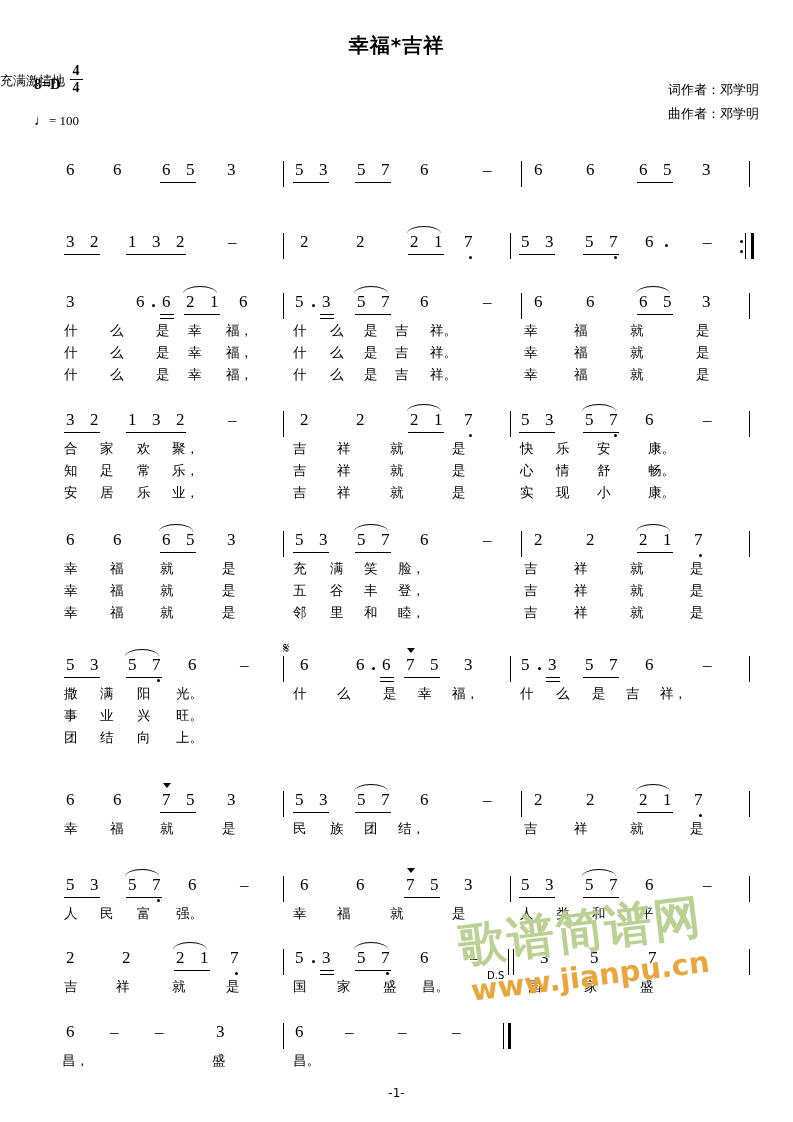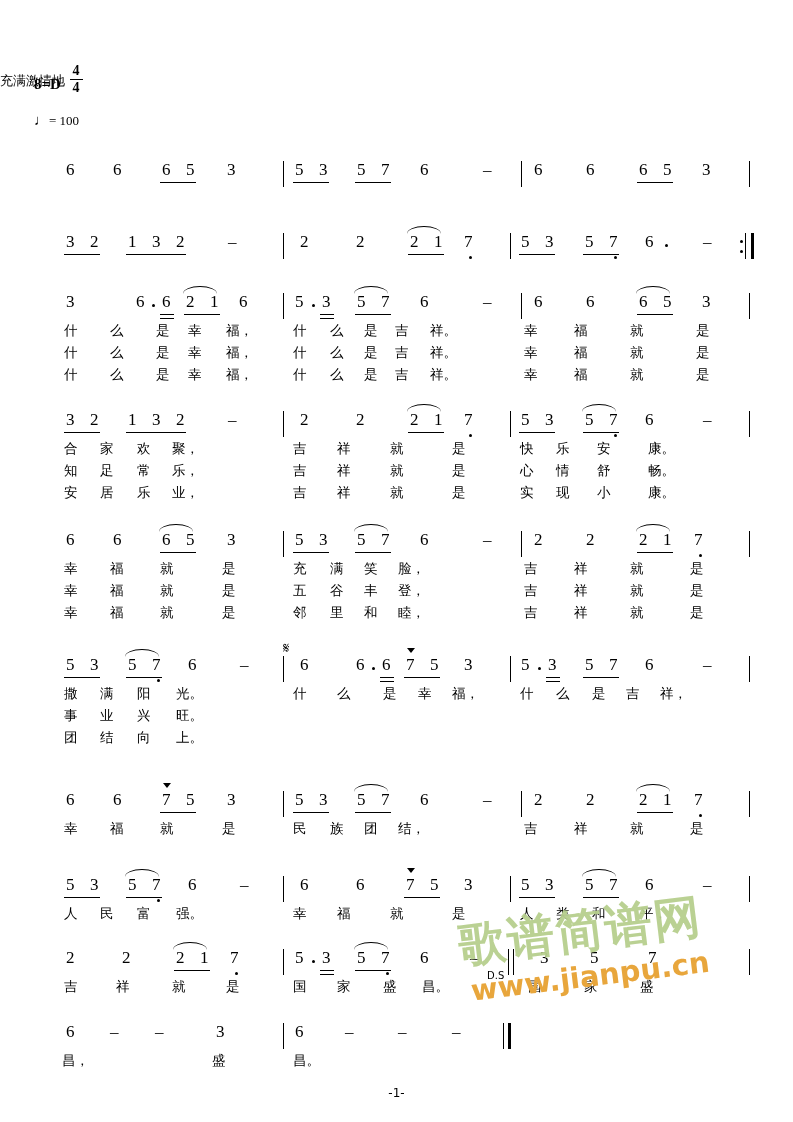"幸福*吉祥" div.title { html: none -> <div>幸福*吉祥</div> }
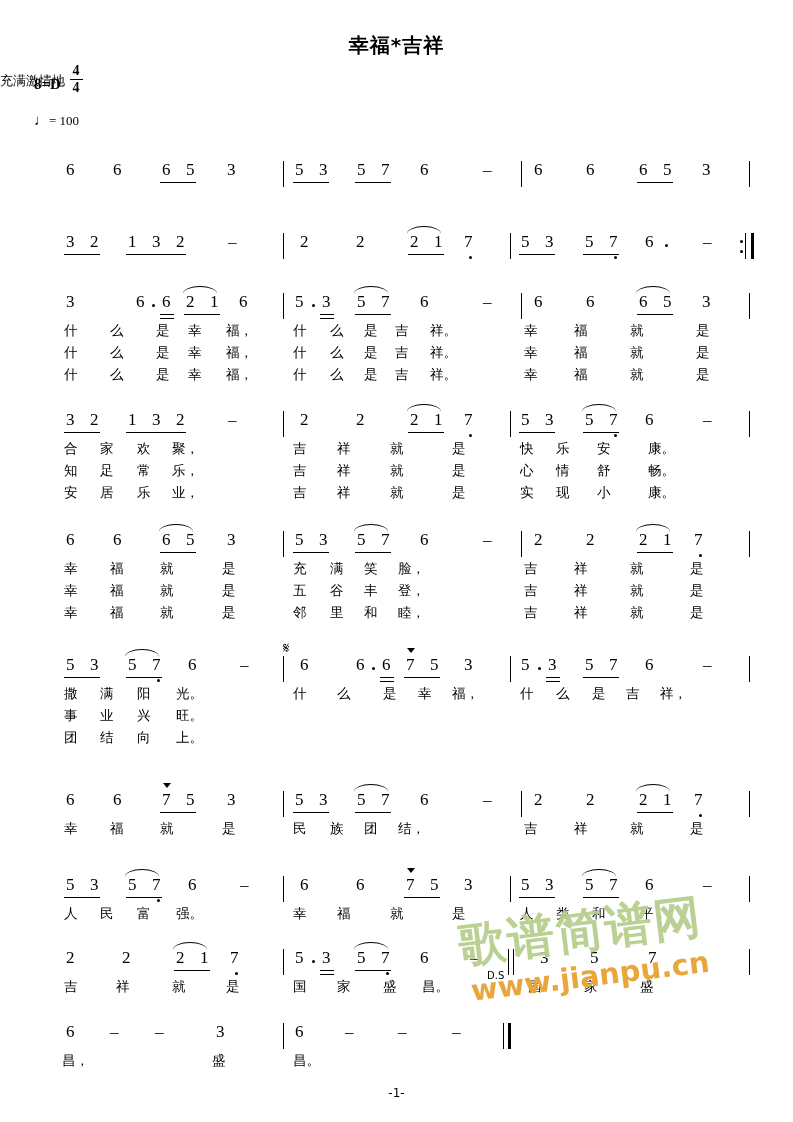"词作者：邓学明" div.credits { html: none -> <div> <div>词作者：邓学明</div> <div>曲作者：邓学明</div> </div> }
